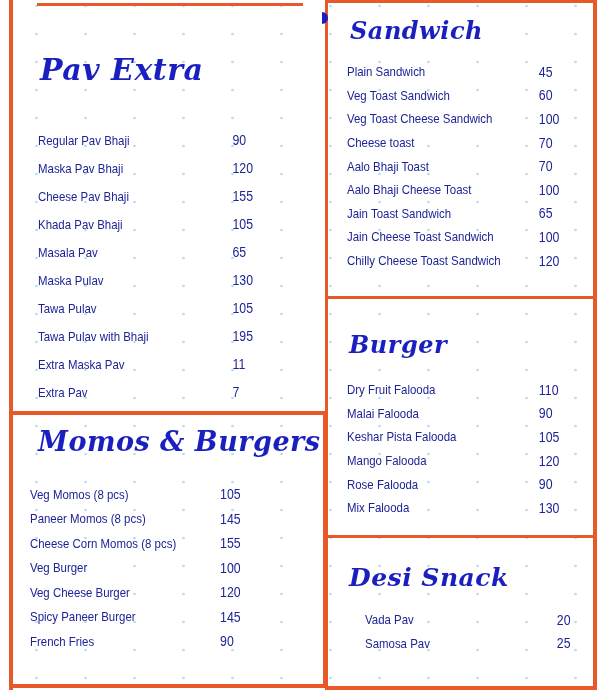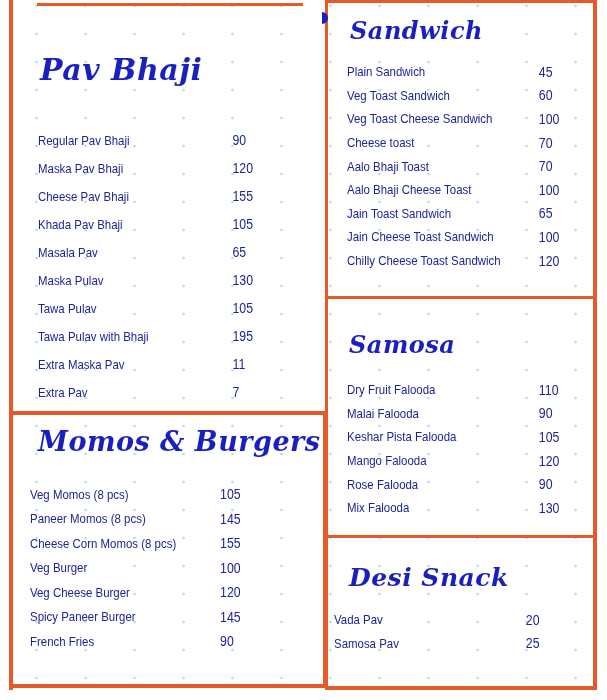"Pav Bhaji" div.title { text: Bhaji -> Extra }
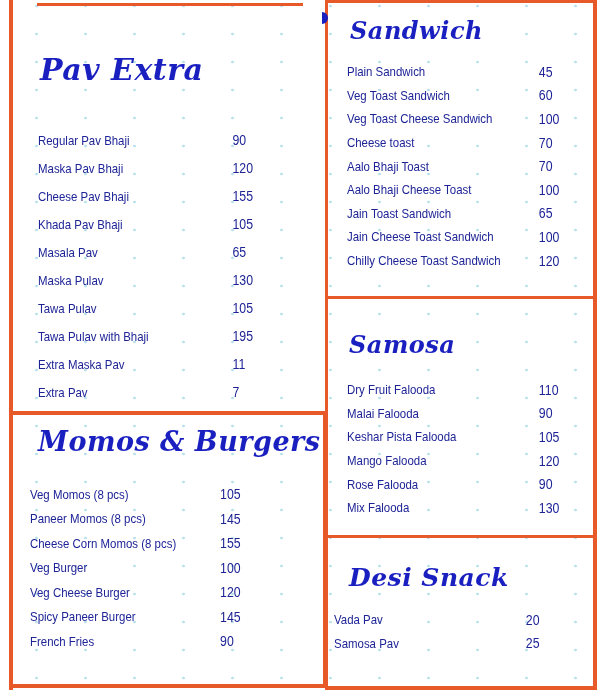"Samosa" div.title { text: Samosa -> Burger }
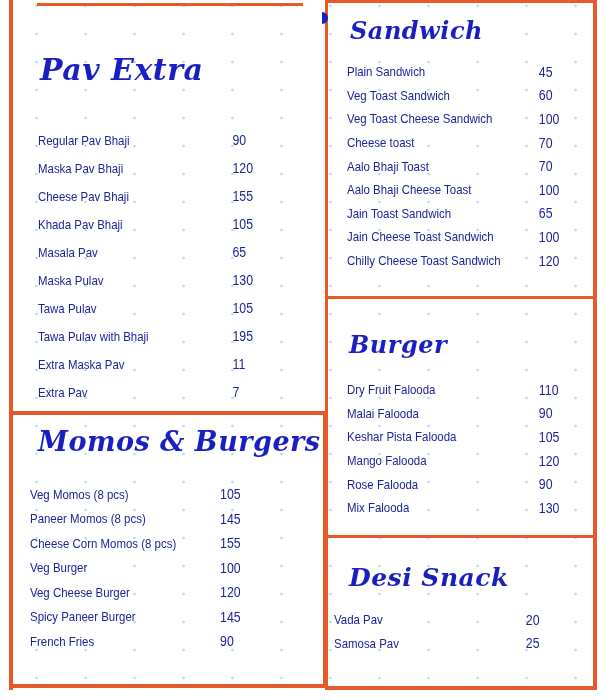"Vada Pav" ul.items { left: 334px -> 365px }
